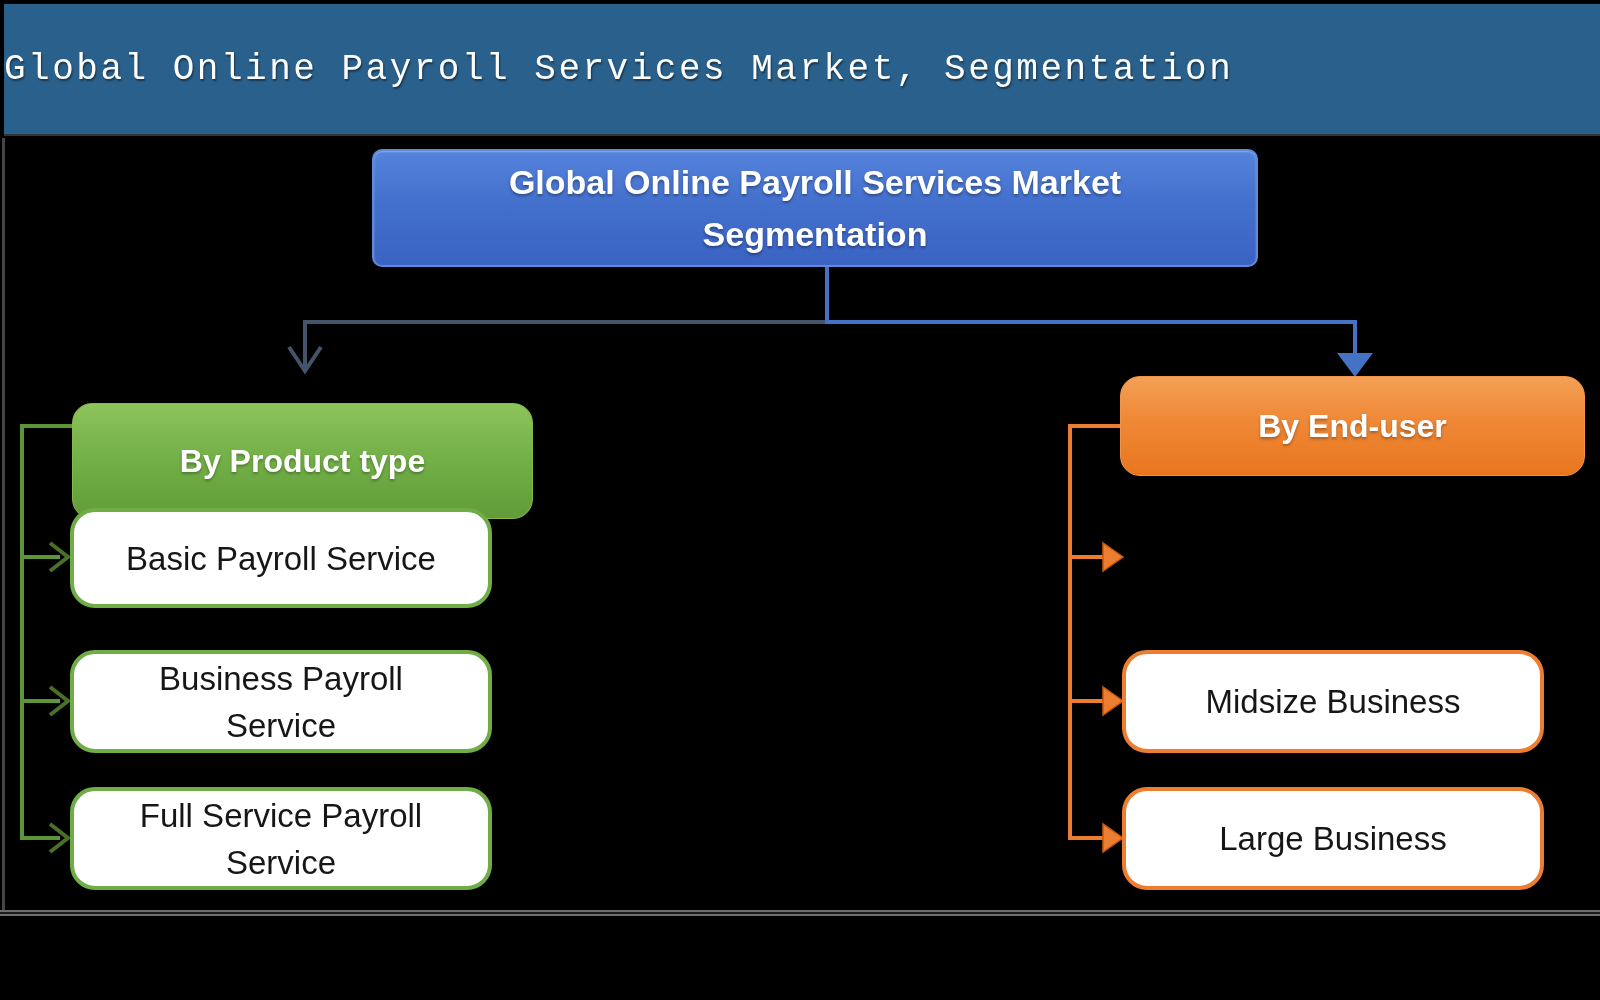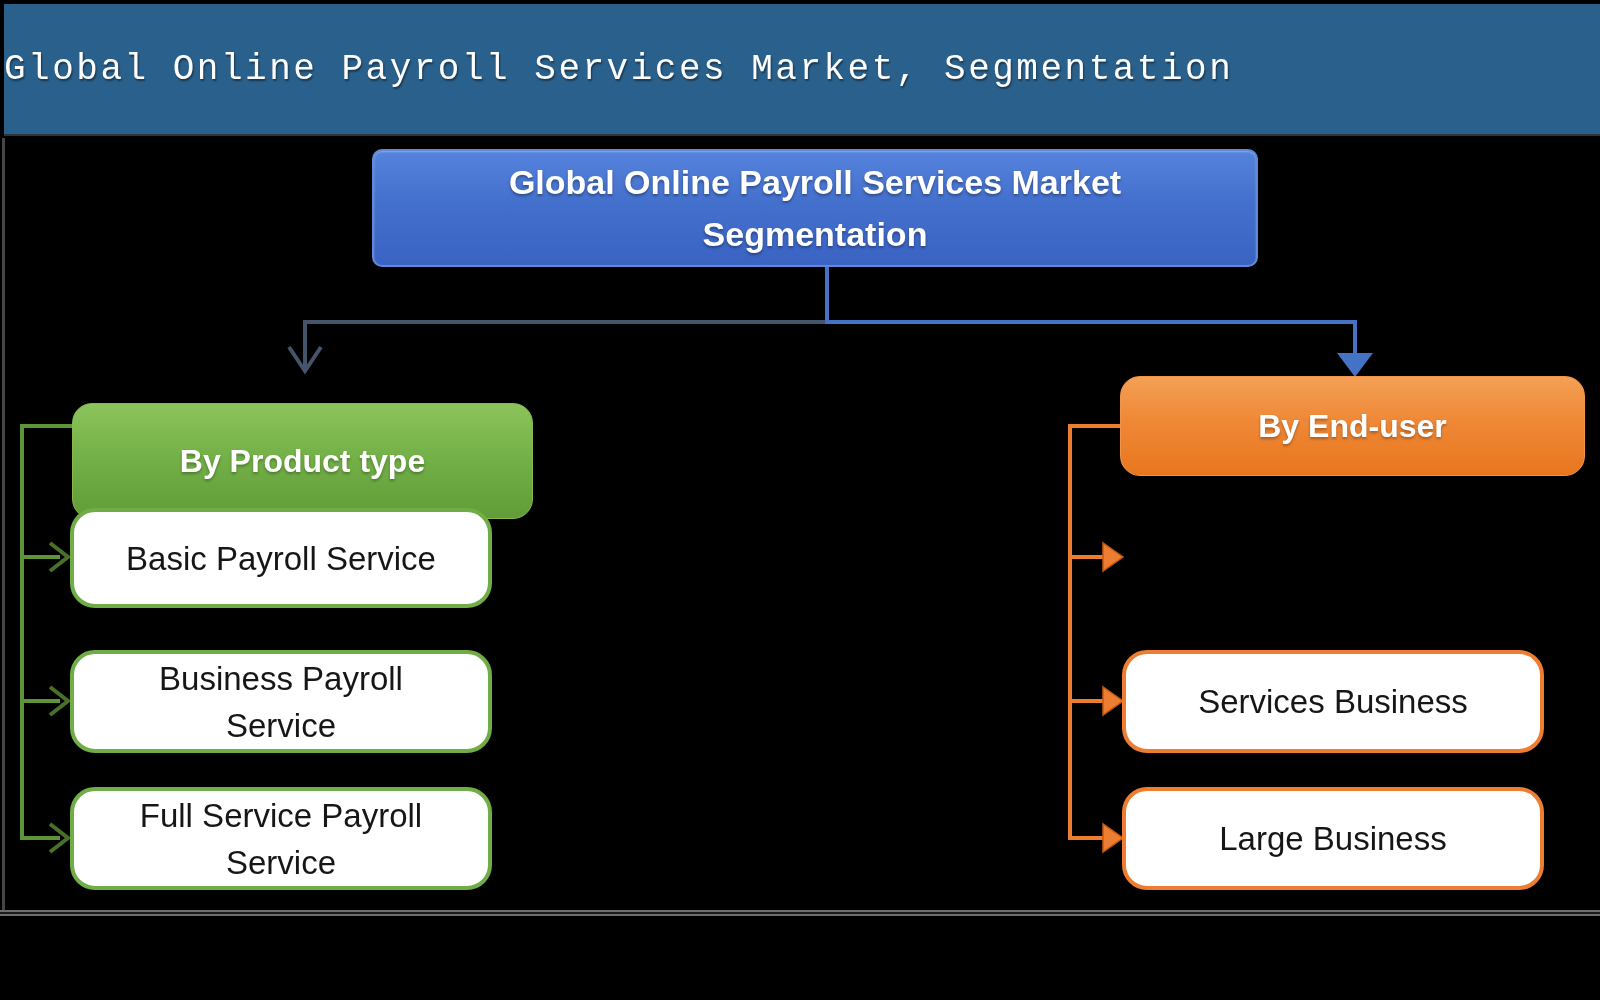"Services Business" div.node { text: Services -> Midsize }
